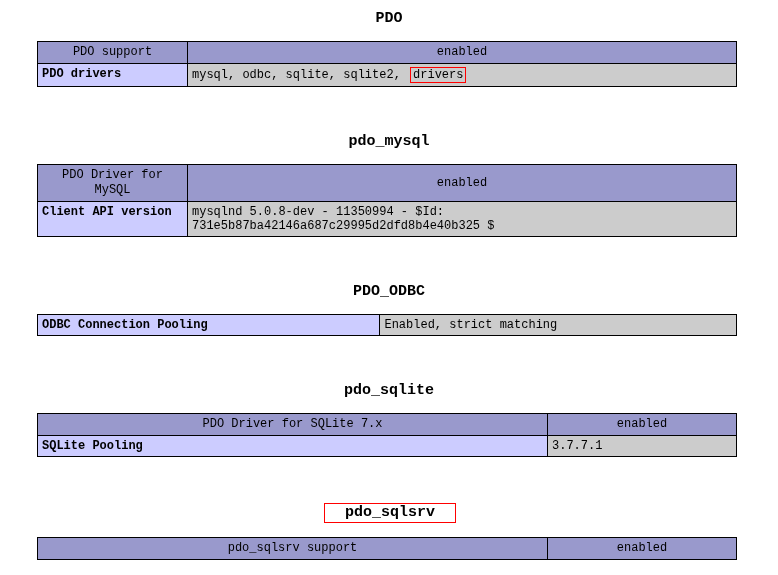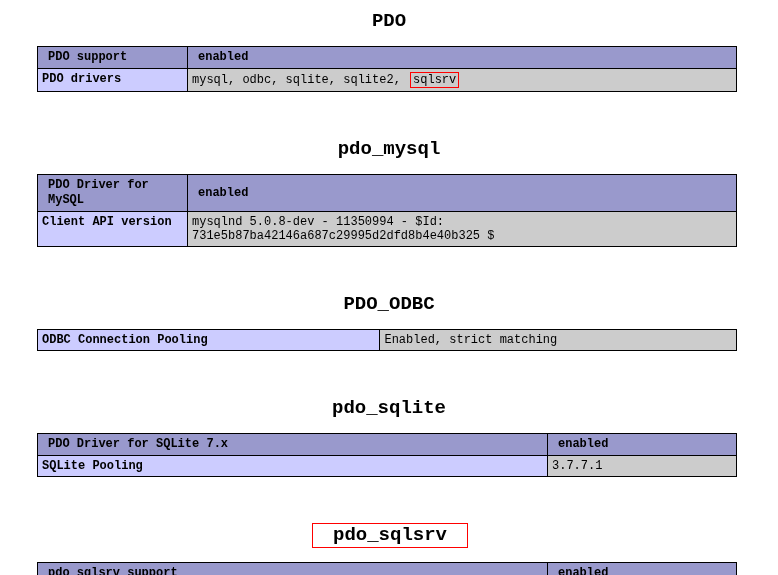"PDO" .section-title { font-size: 19px -> 15px }
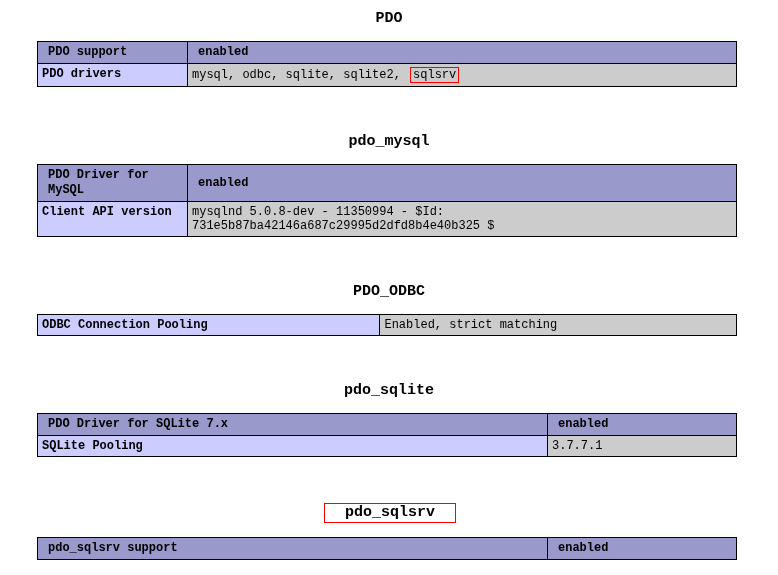"PDO support" th { font-weight: bold -> normal; text-align: left -> center }
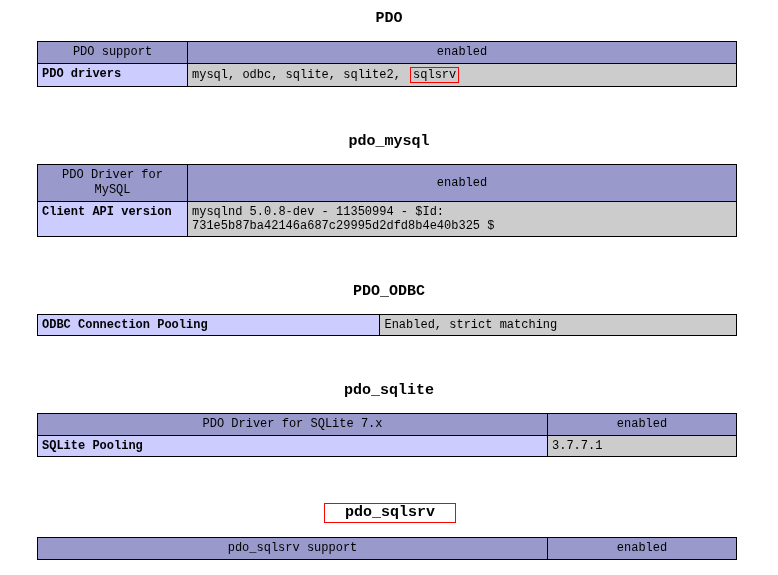"sqlsrv" span.highlight-box { text: sqlsrv -> drivers }
